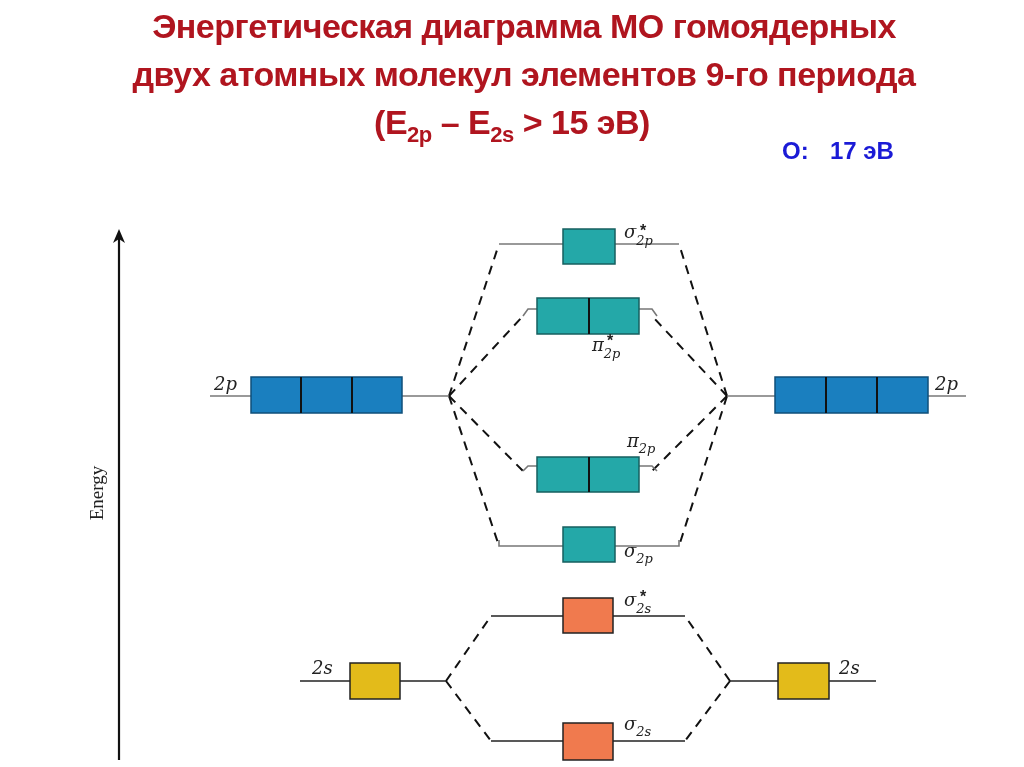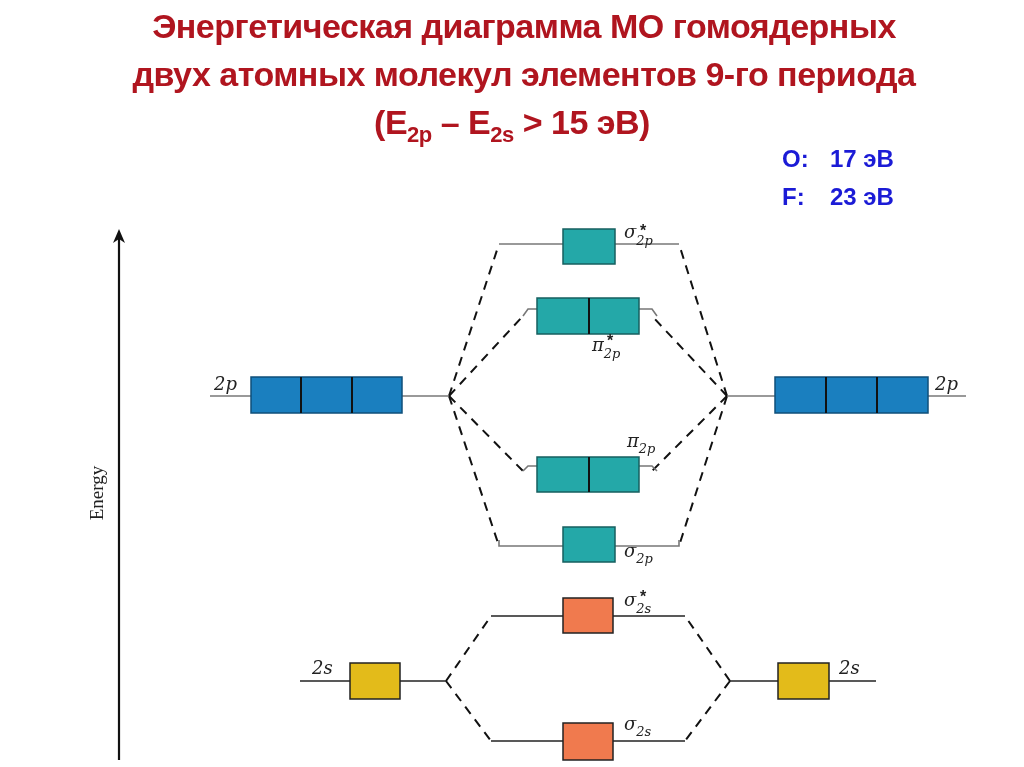"O: 17 эВ" .vals { top: 140px -> 132px }
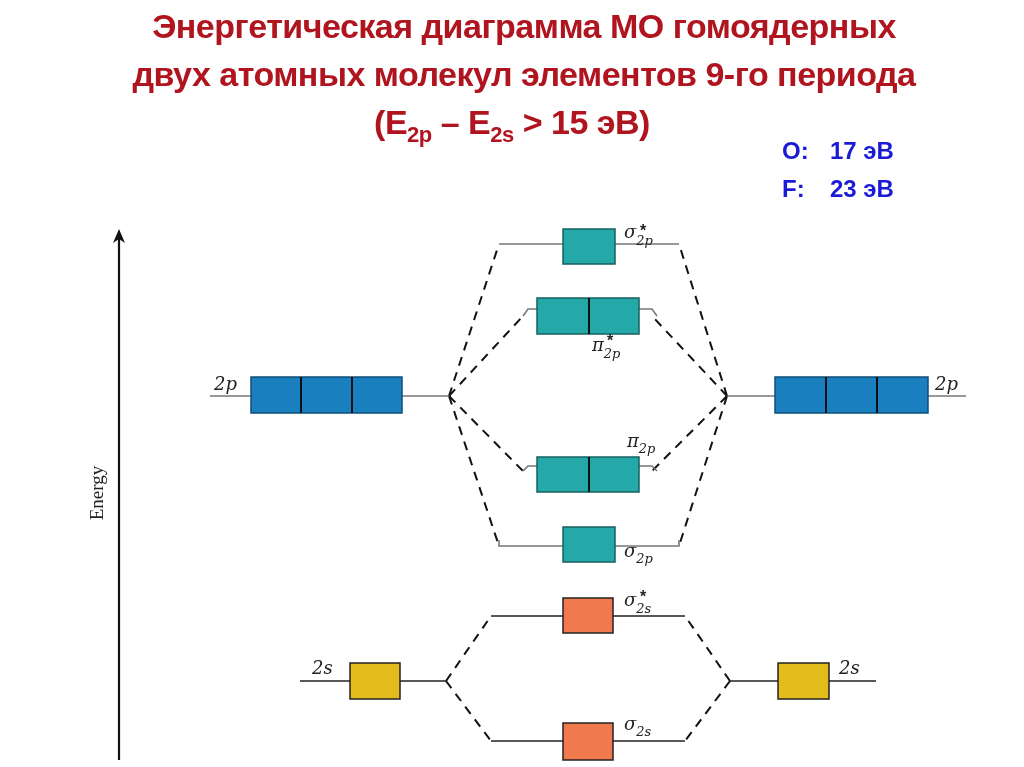"F: 23 эВ" div.row { html: <div><span>F:</span><span>23 эВ</span></div> -> none }
